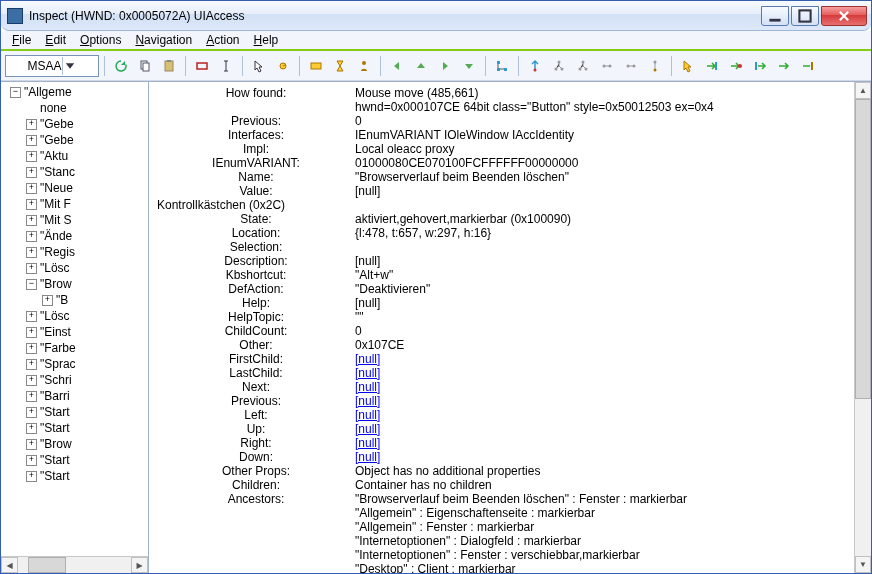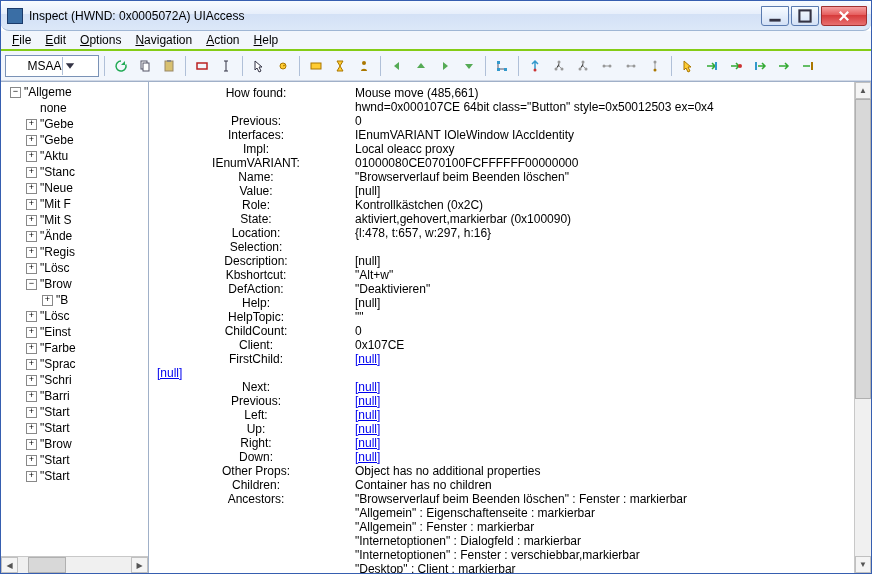"Role:" div.k { html: <div>Role:</div> -> none }
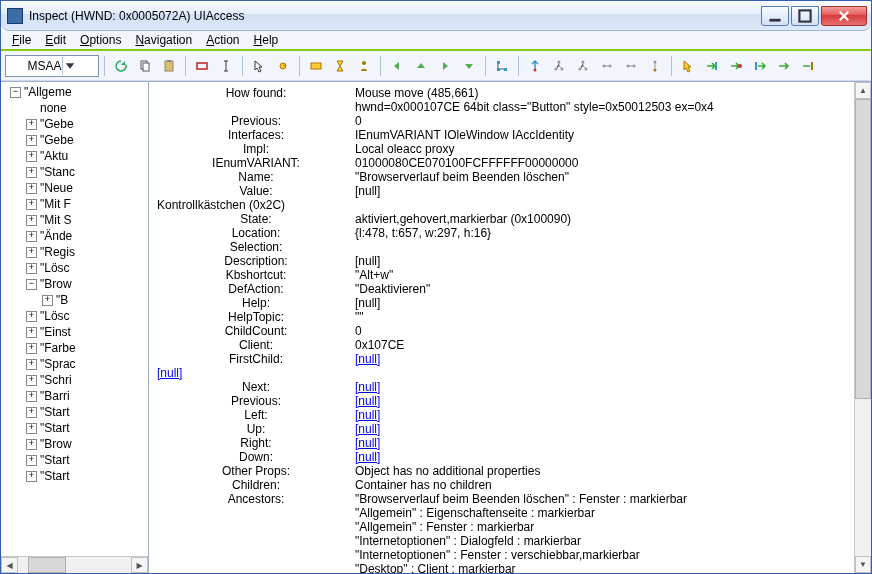"Client:" div.k { text: Client -> Other }
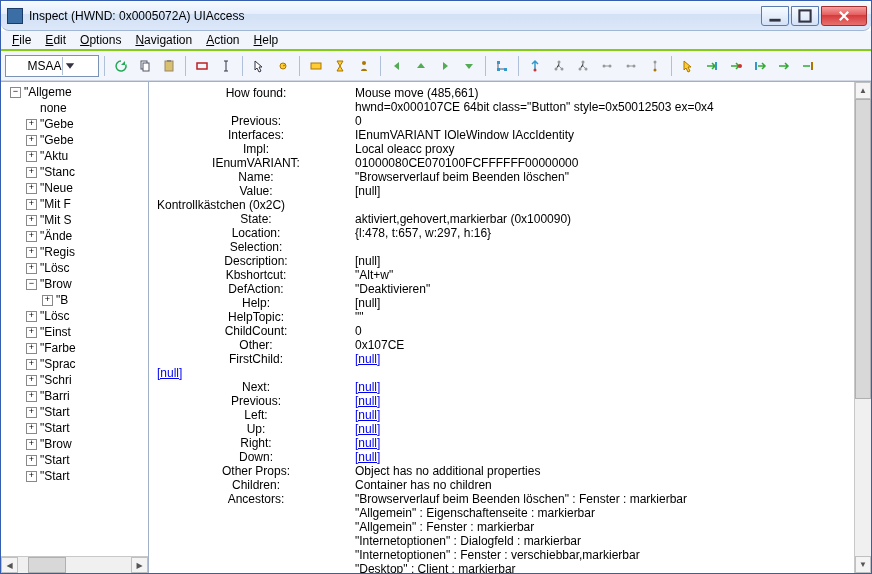"LastChild:" div.k { html: none -> <div>LastChild:</div> }
